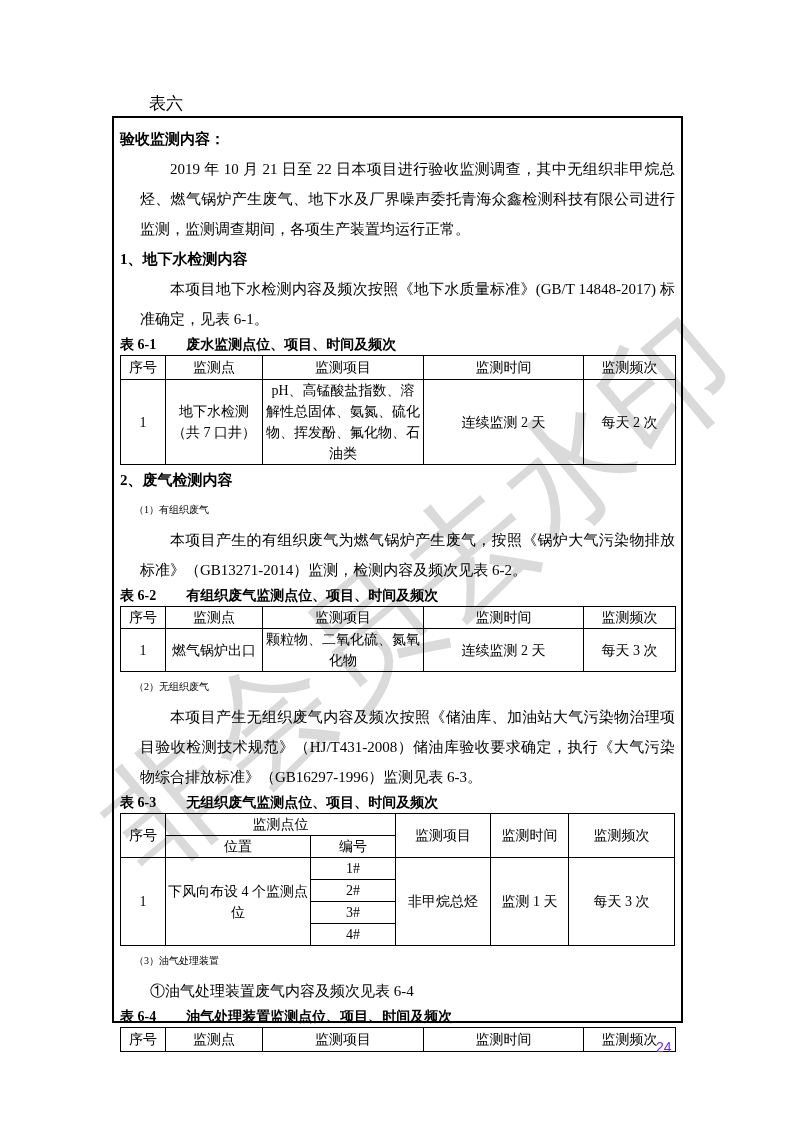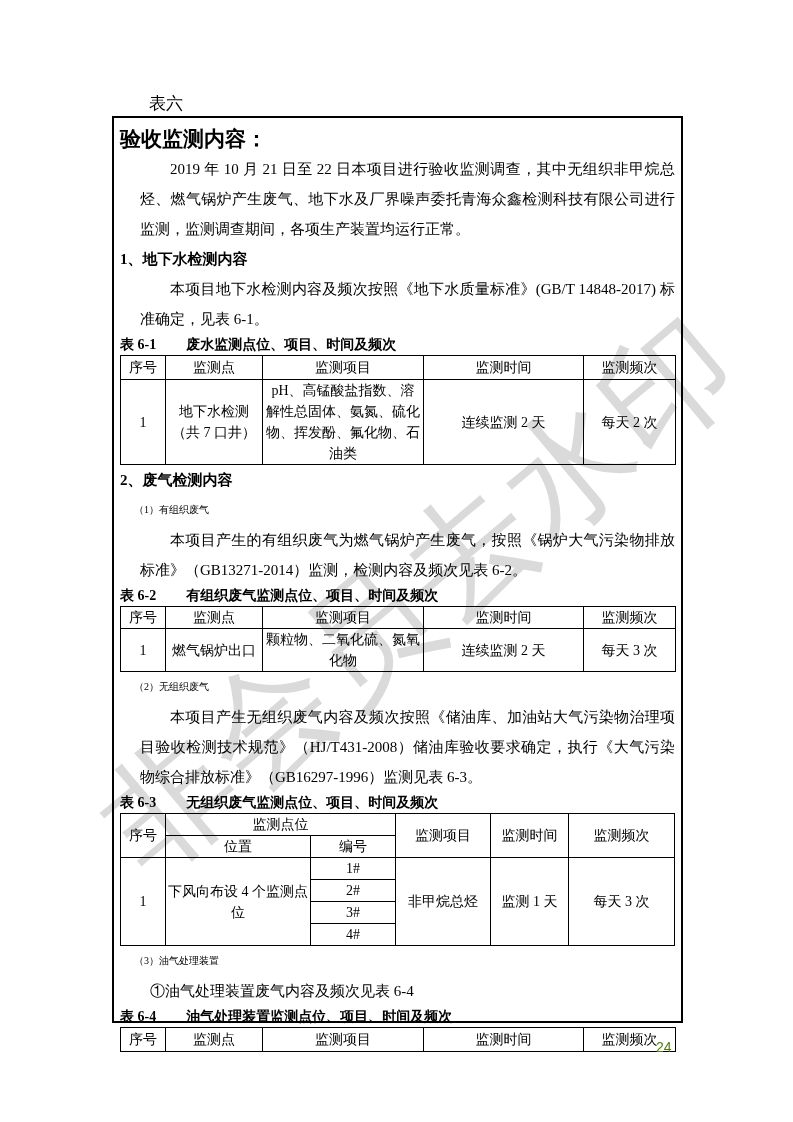"验收监测内容：" .heading-main { font-size: 21px -> 15px }
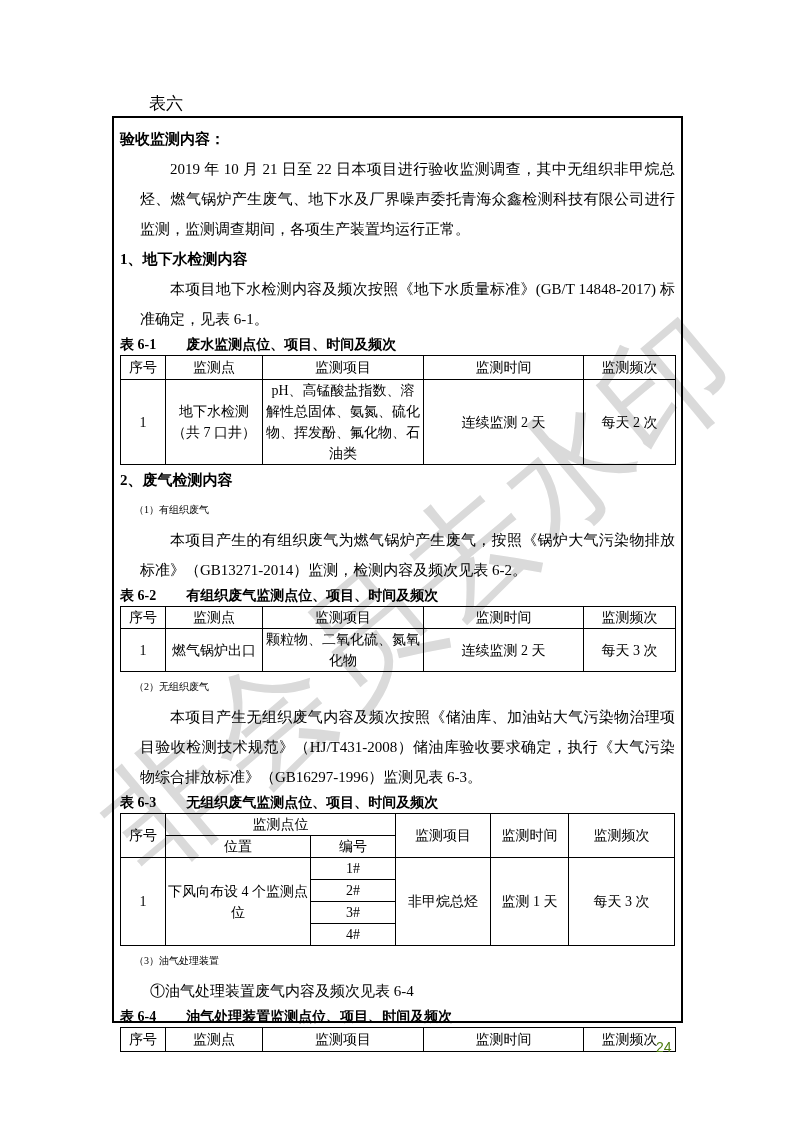"24" .page-number { color: #4d7c0f -> #6d28d9 }
